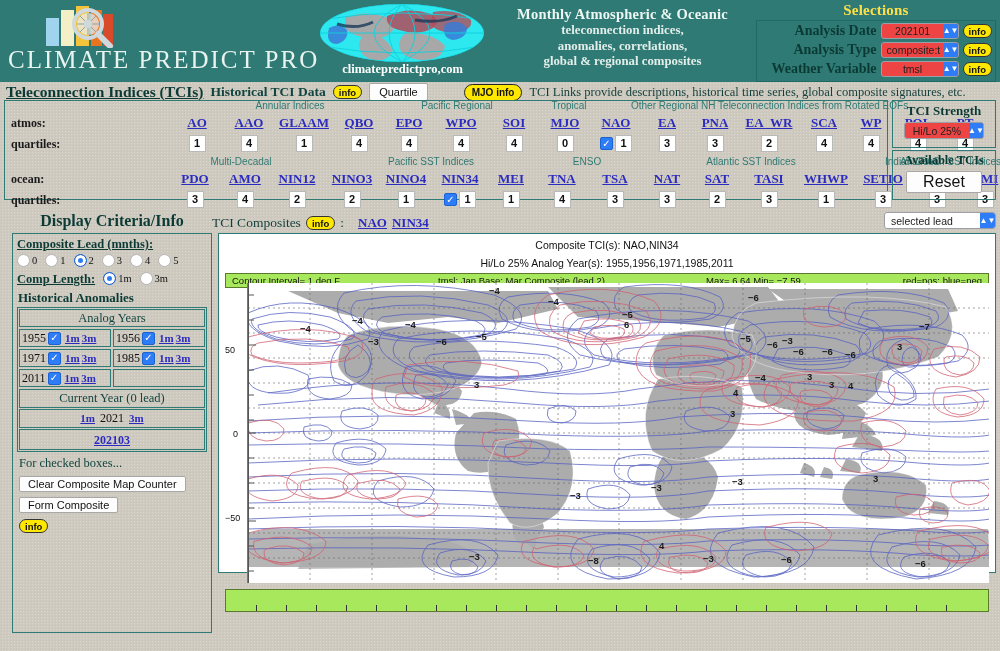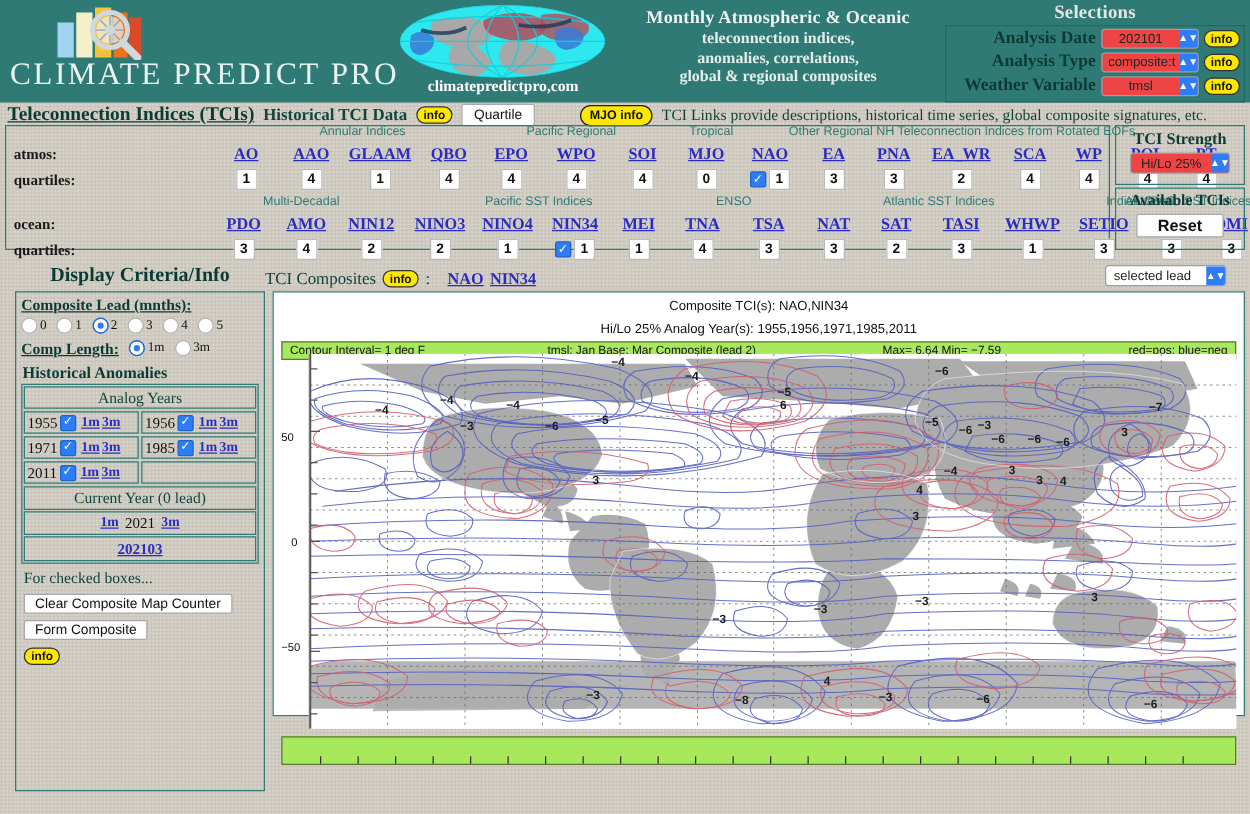"Selections" .sel-title { color: #e5e5e5 -> #fde047 }
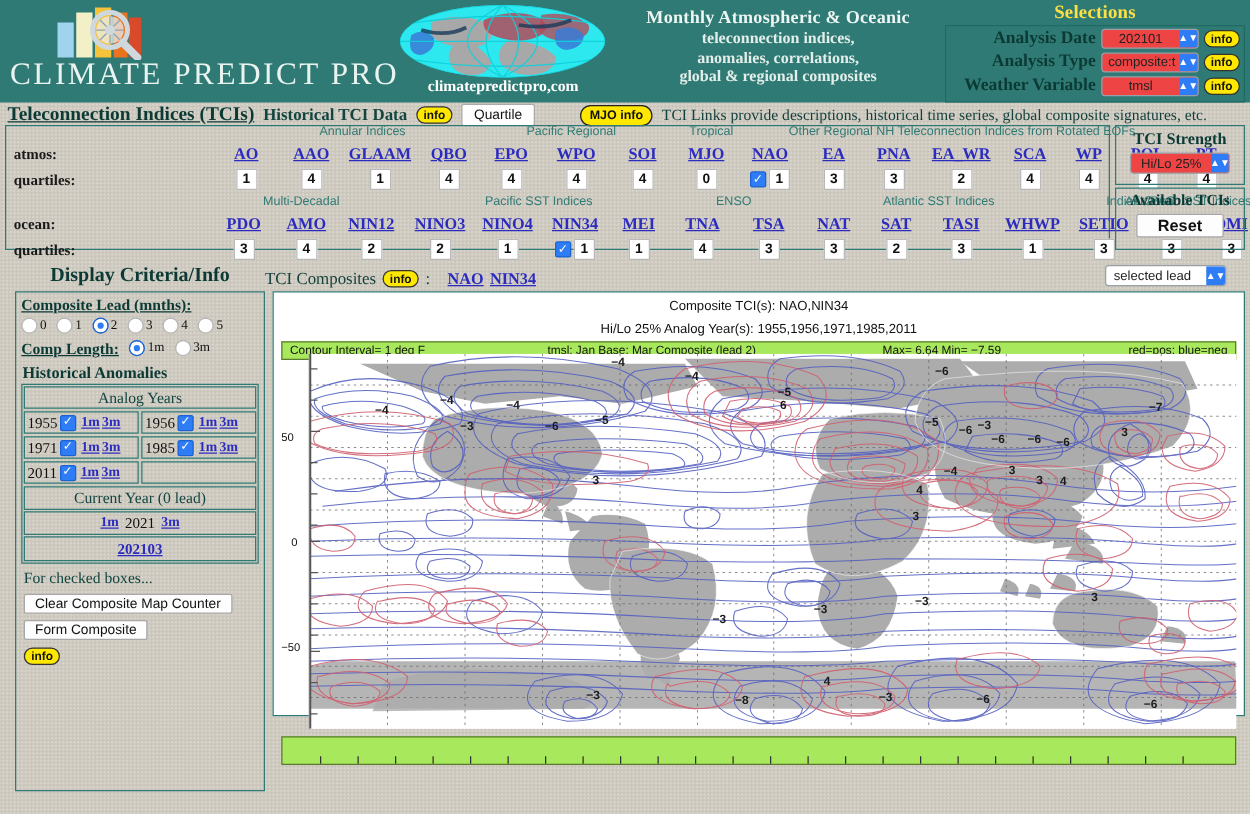"Reset" .reset-btn { font-size: 13px -> 16px; font-weight: bold -> none }
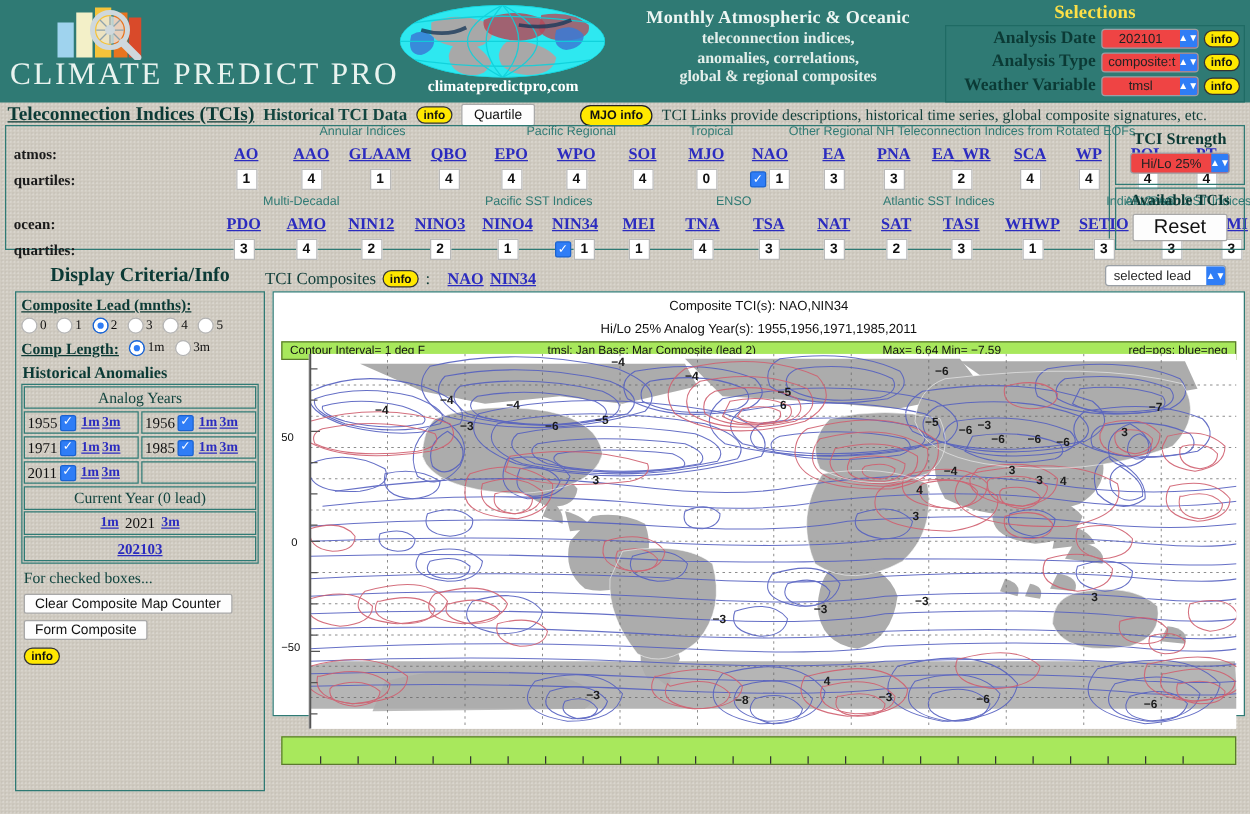"selected lead" span.val { width: 80px -> 95px }
